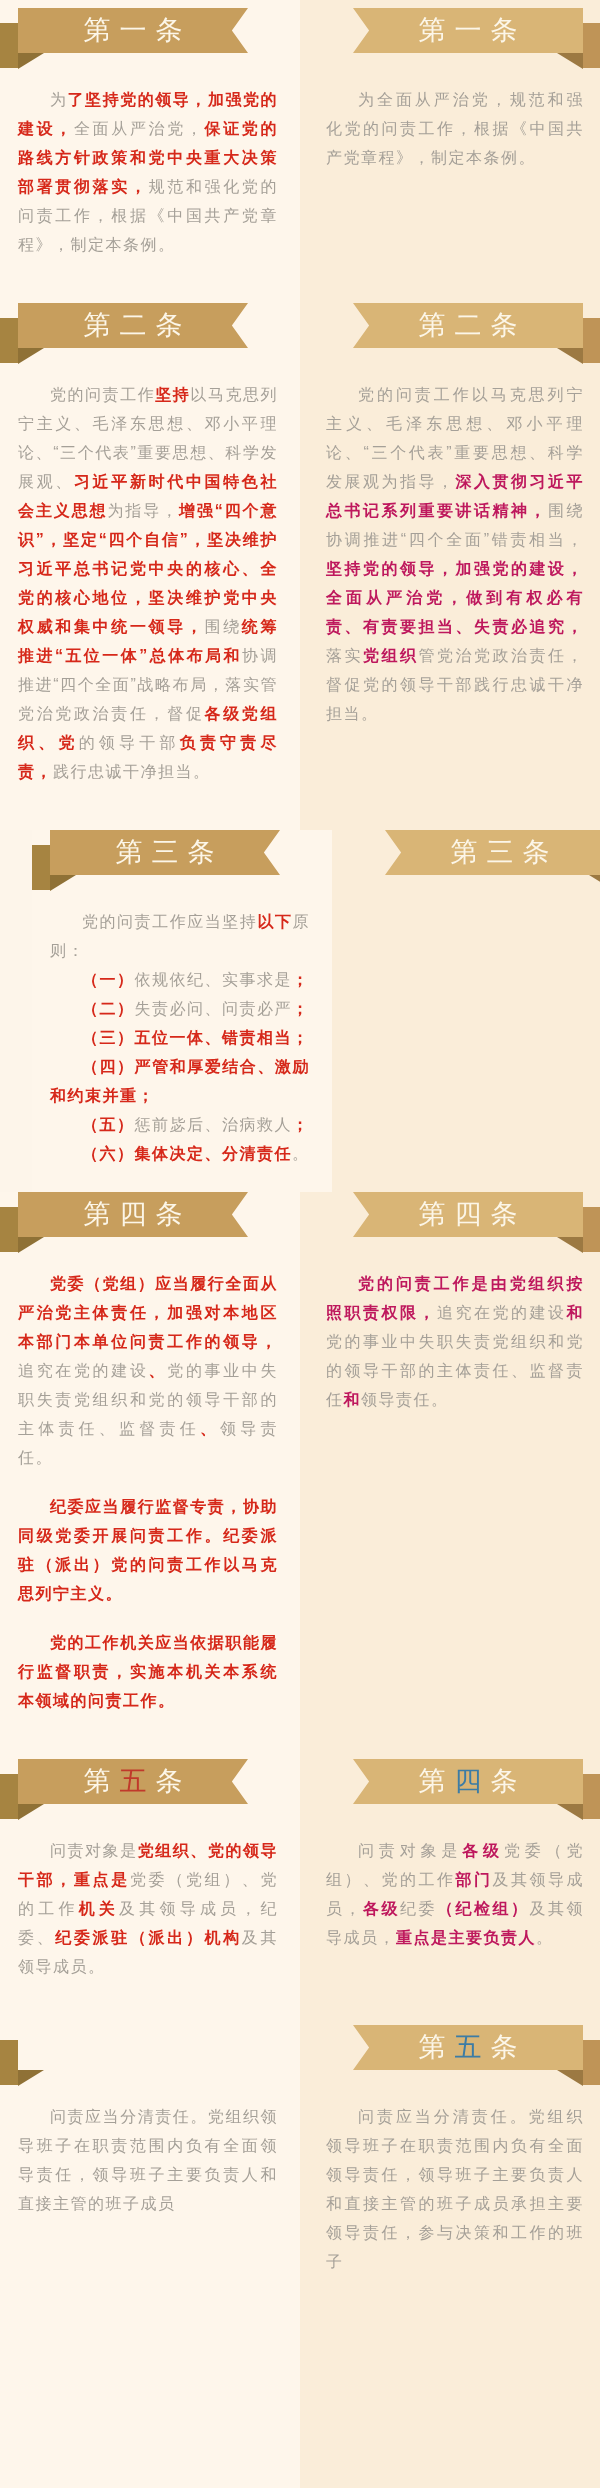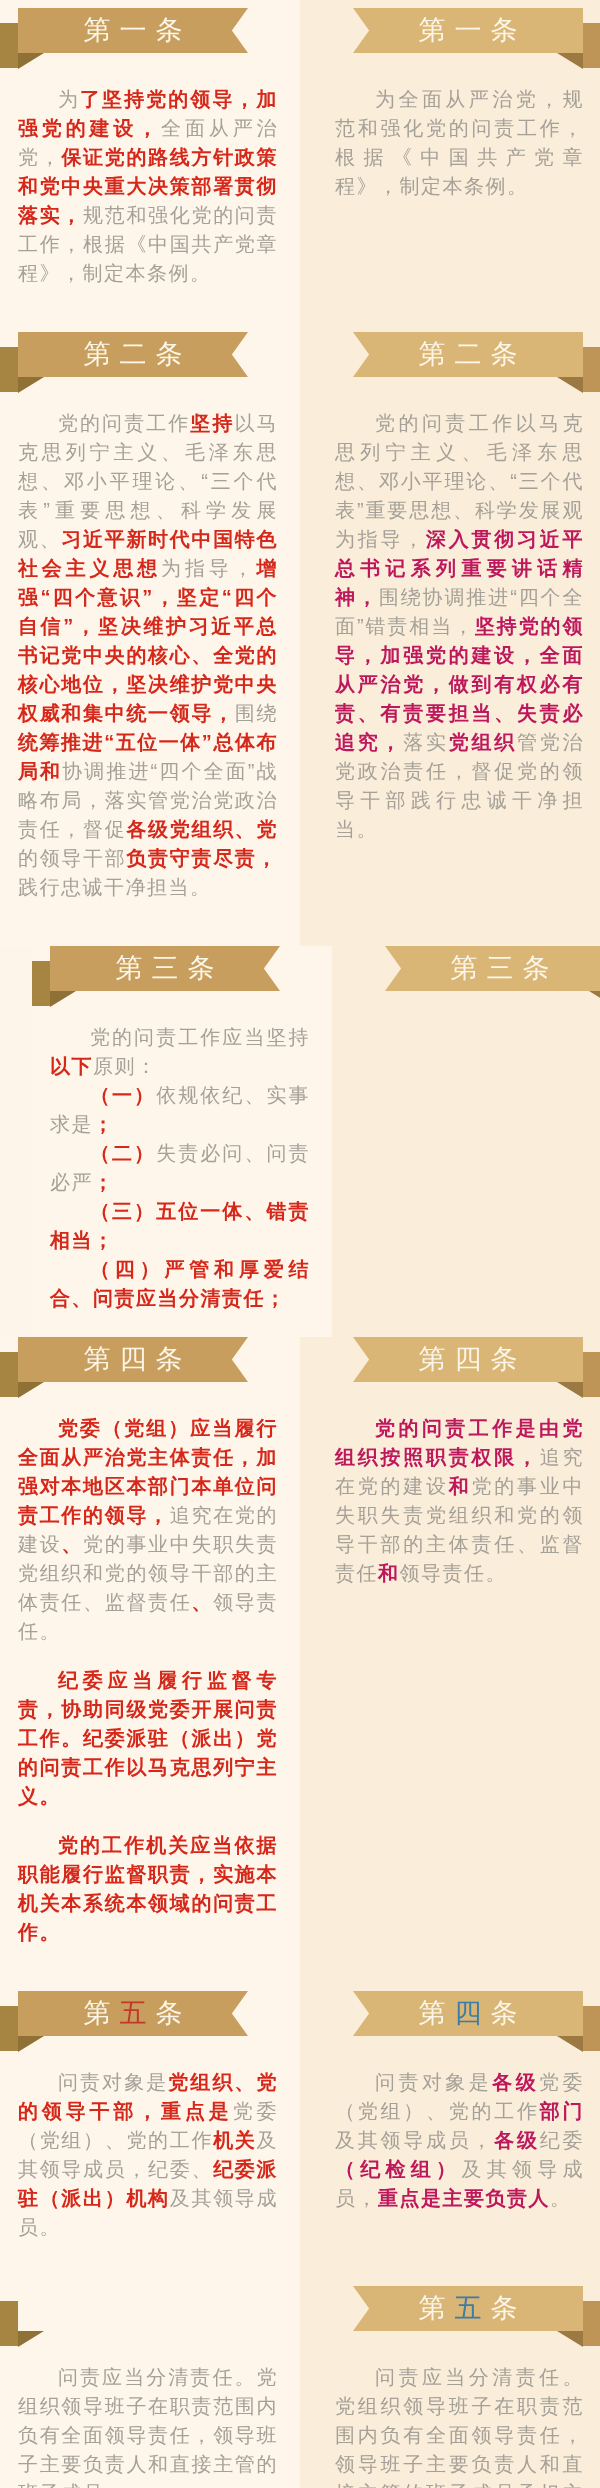"为了坚持党的领导，加强党的建设，全面从严治党，保证党的路线方针政策和党中央重大决" .text { font-size: 20px -> 16px }
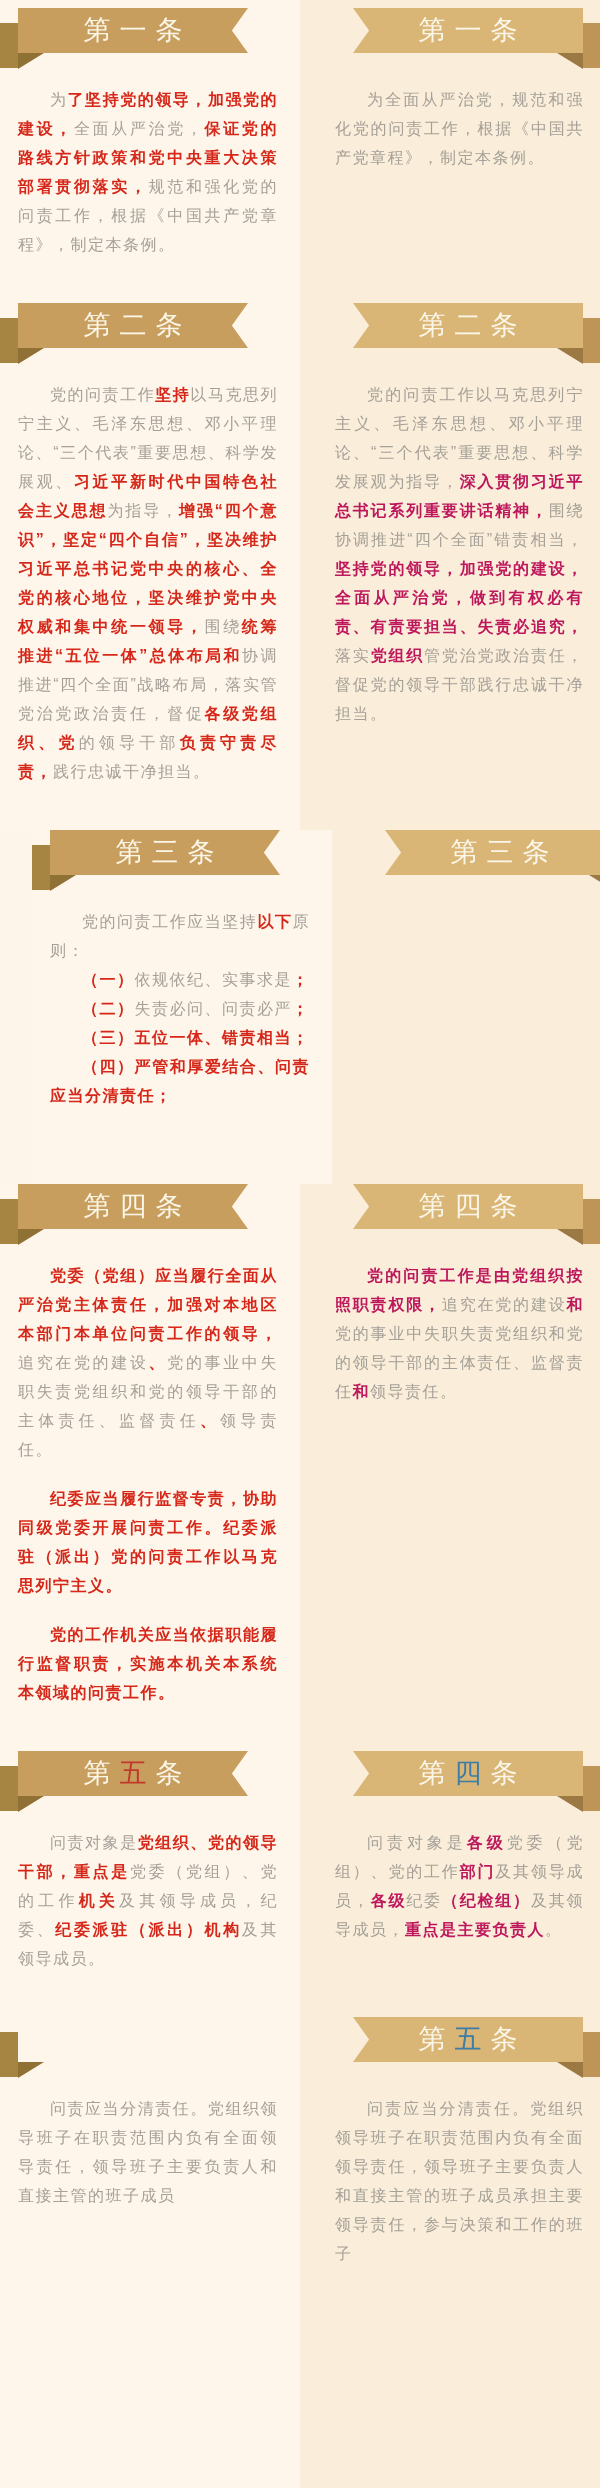"为全面从严治党，规范和强化党的问责工作，根据《中国共产党章程》，制定本条例。" .right .text { padding: 0 16px 24px 35px -> 0 16px 24px 26px }
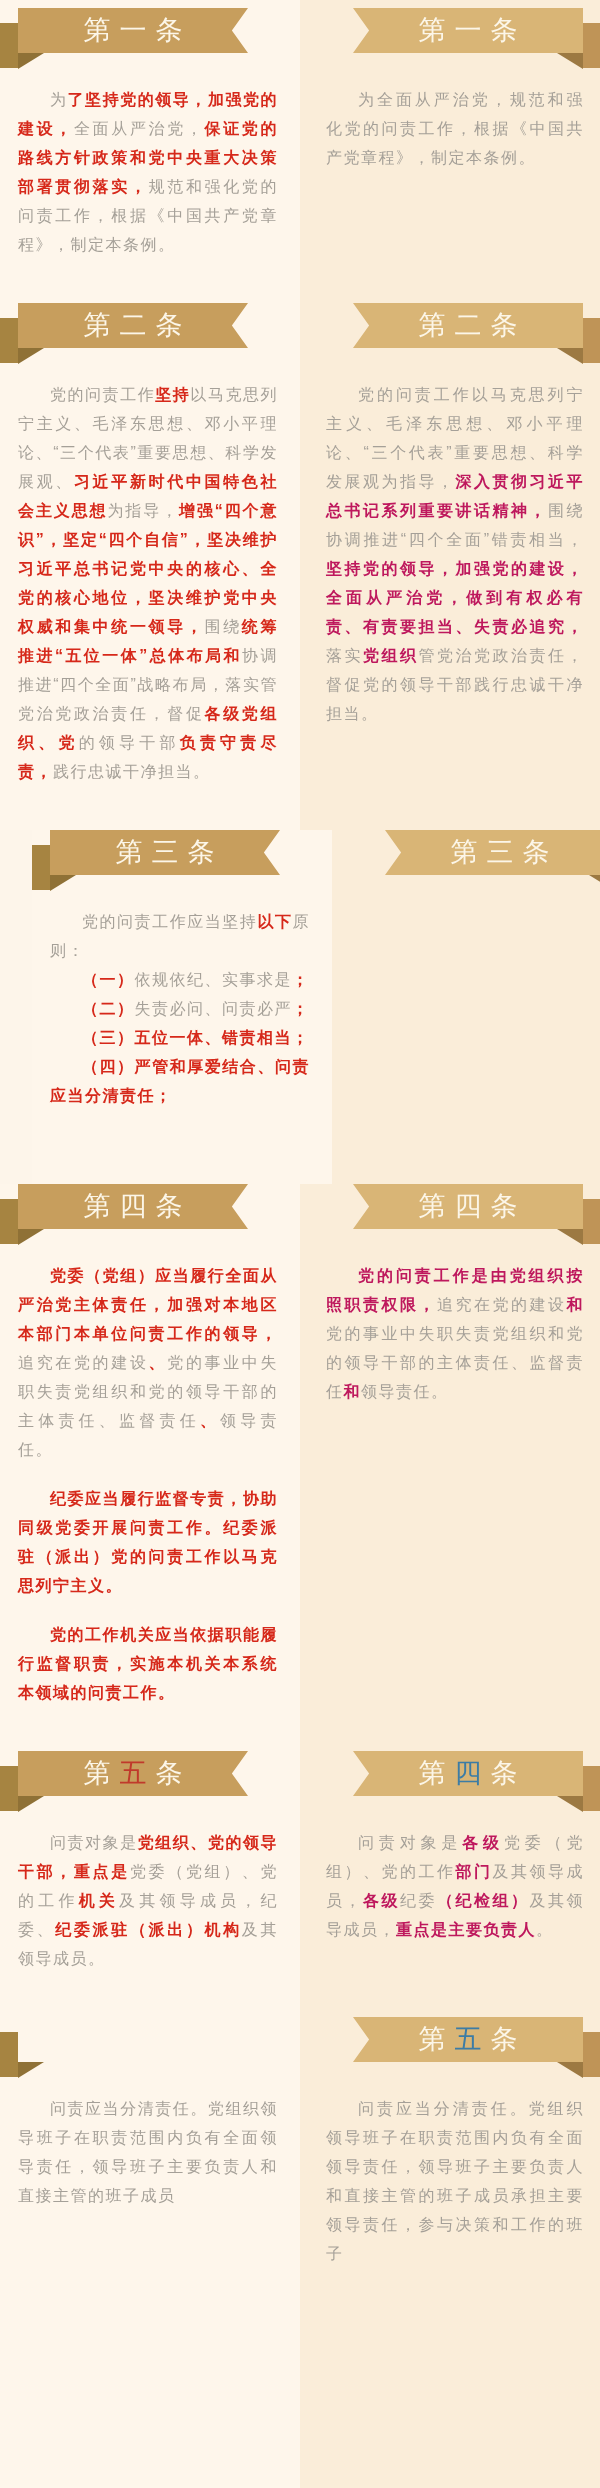"（四）严管和厚爱结合、问责应当分清责任；" span.seg-r { text: 问责应当分清责任 -> 激励和约束并重 }
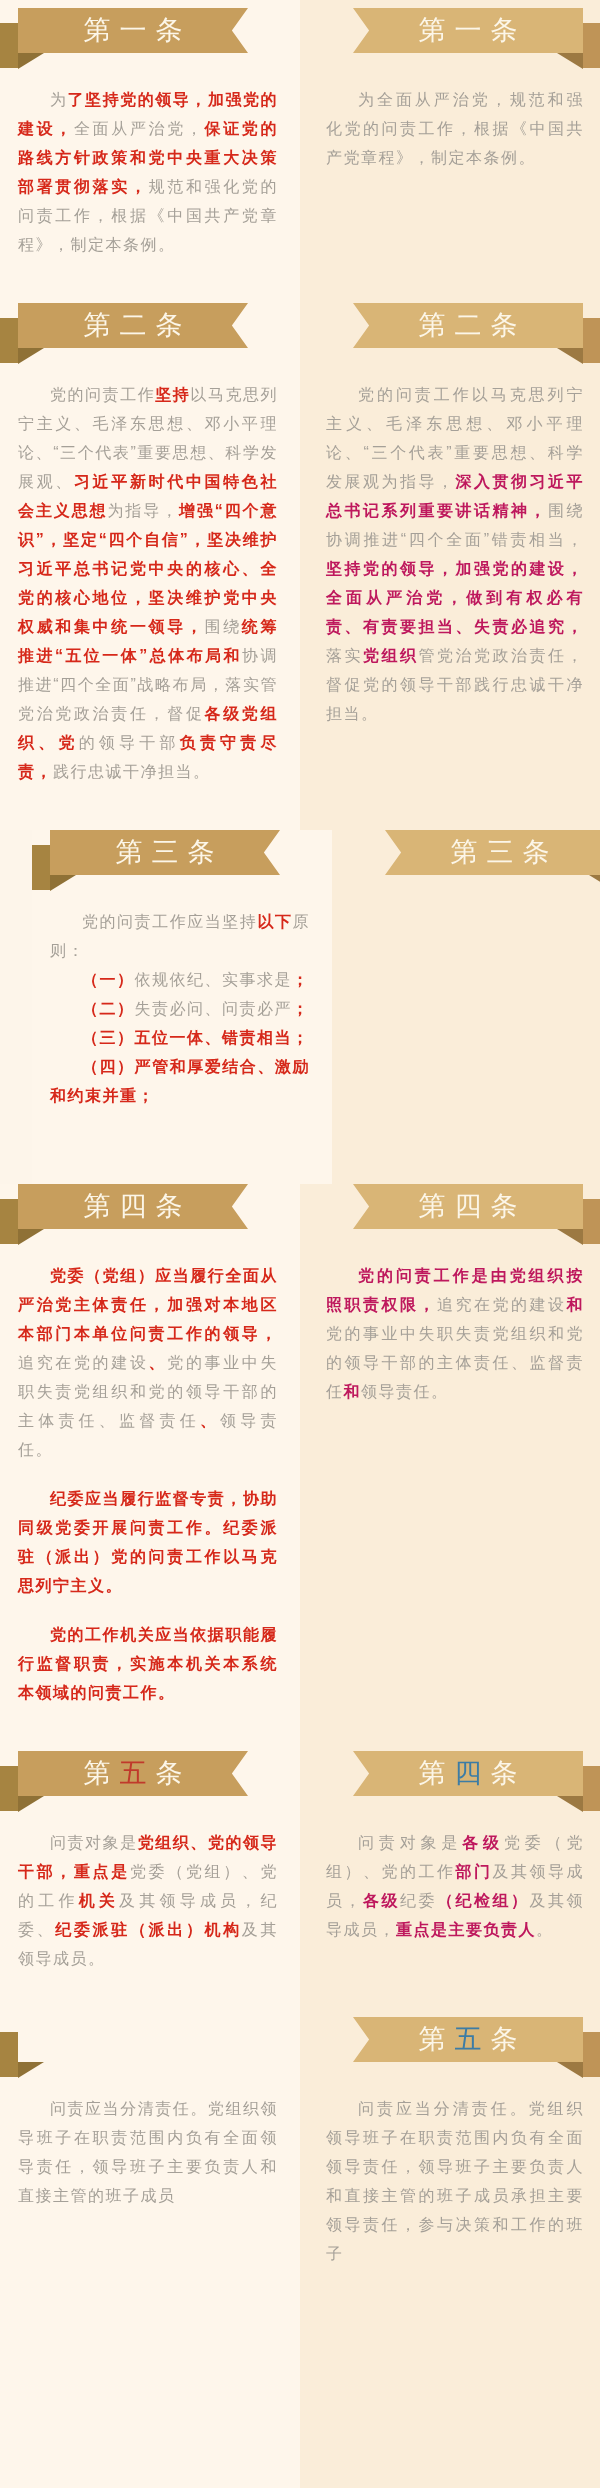"（五）惩前毖后、治病救人；" p.para { html: none -> <p><span>（五）</span><span>惩前毖后、治病救人</span><span>；</span></p> }
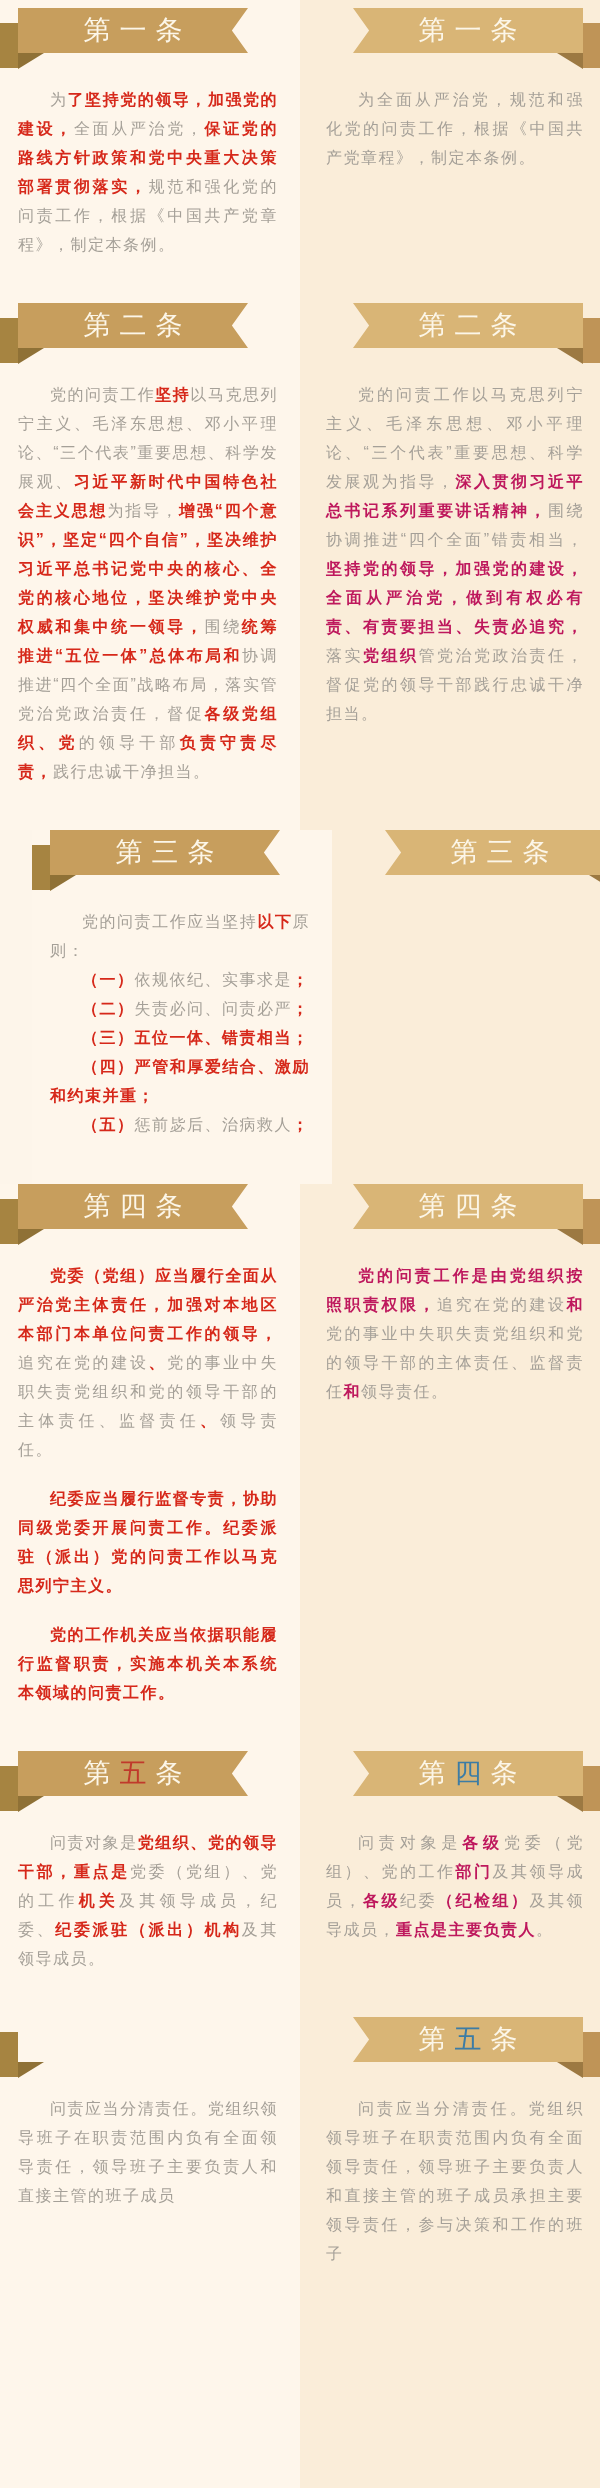"（六）集体决定、分清责任。" p.para { html: none -> <p><span>（六）集体决定、分清责任</span><span>。</span></p> }
